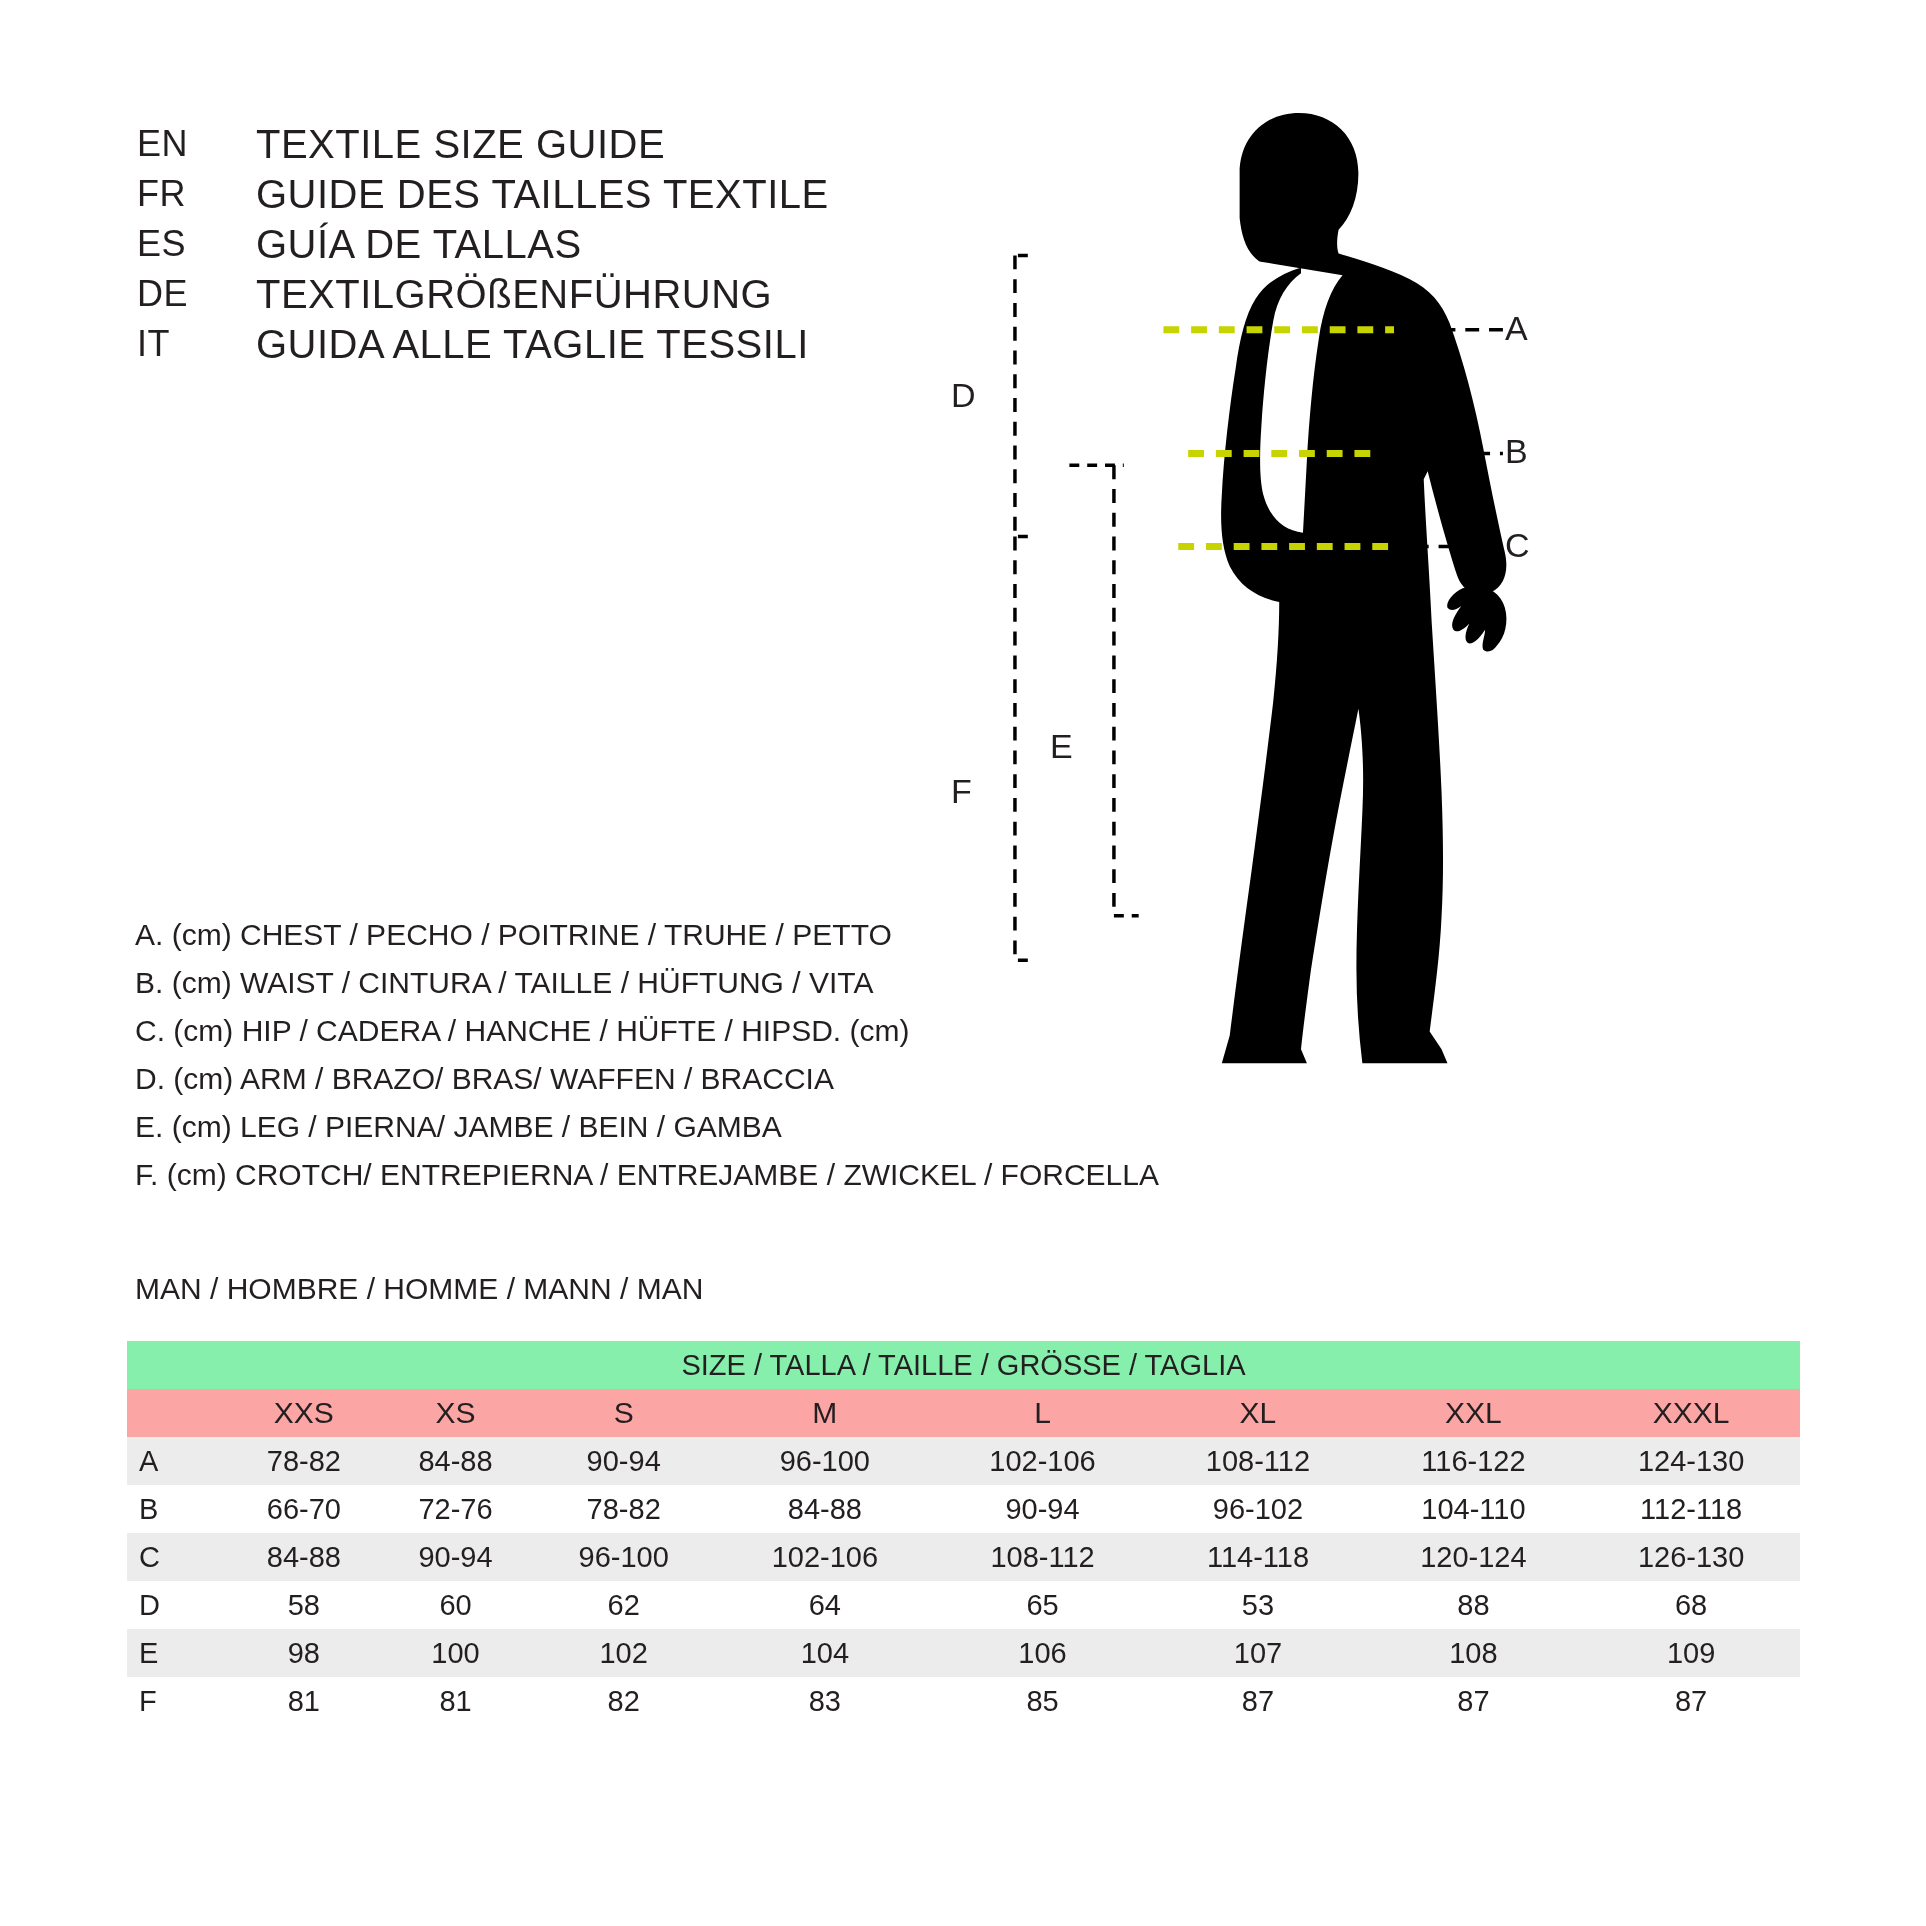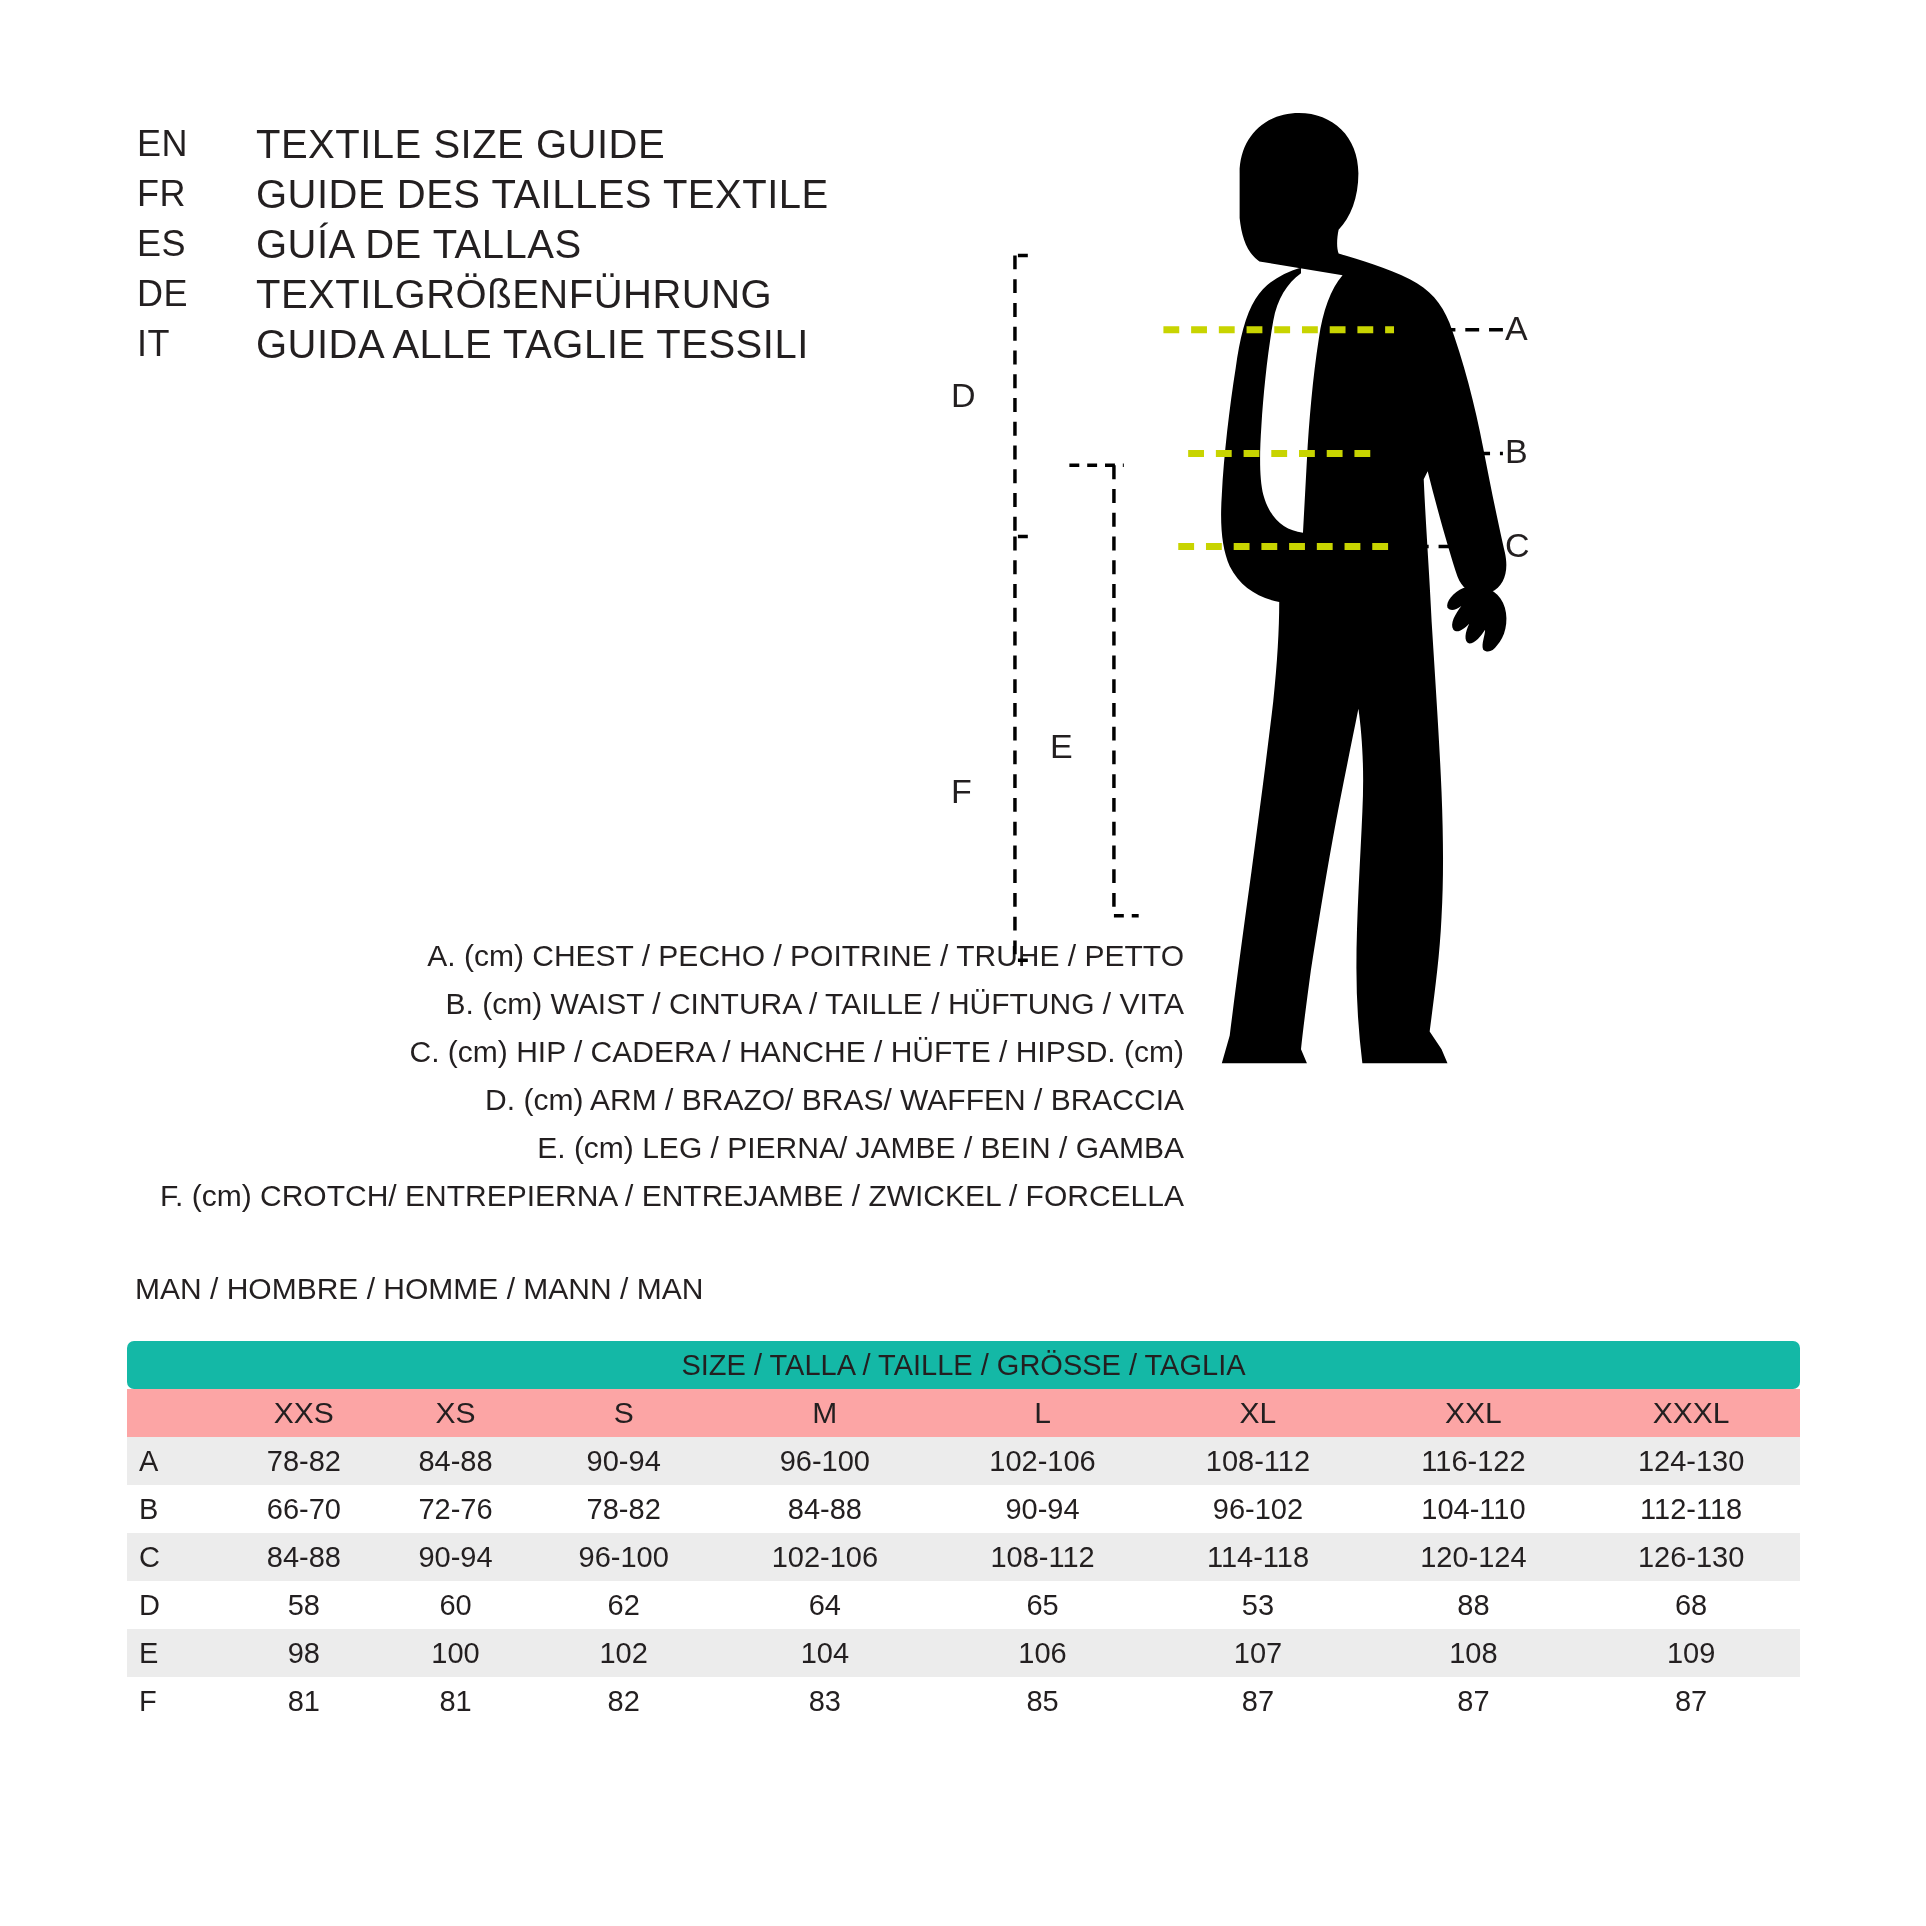"A. (cm) CHEST / PECHO" .legend-block { text-align: right -> none; top: 932px -> 911px }
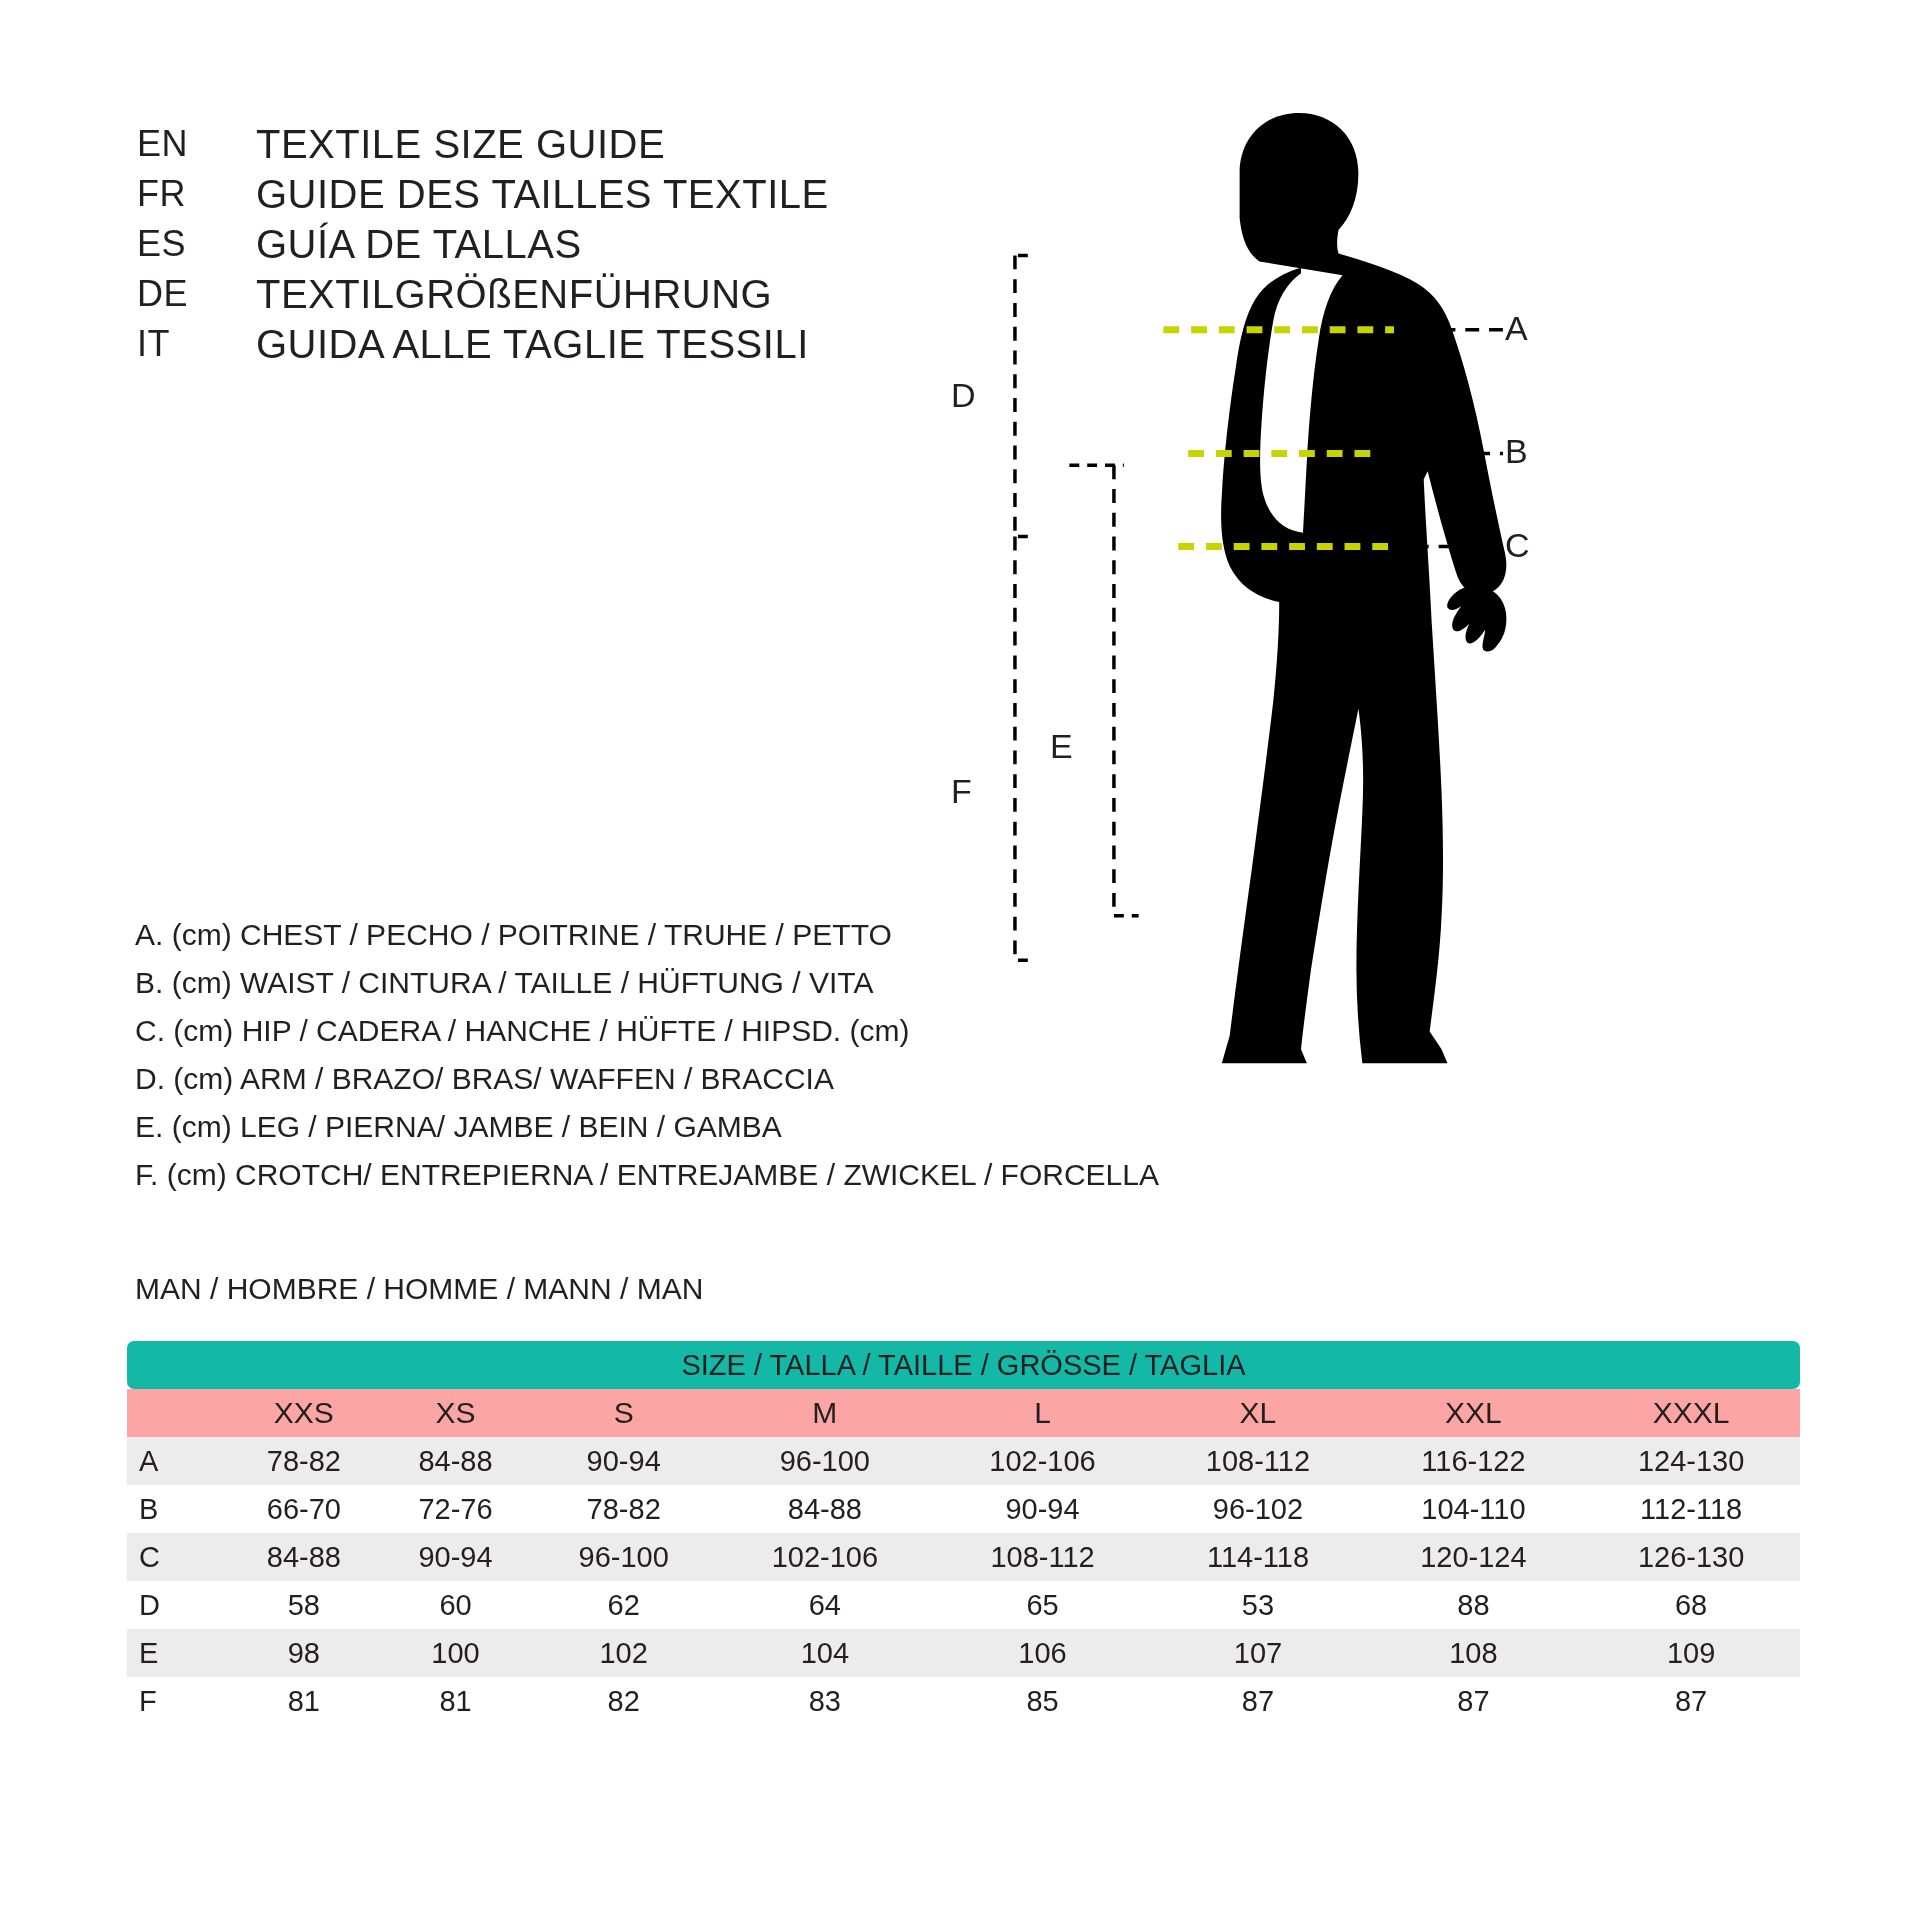"SIZE / TALLA / TAILLE" .hdr-band td { background: #14b8a6 -> #86efac; border-radius: 7px -> none }
